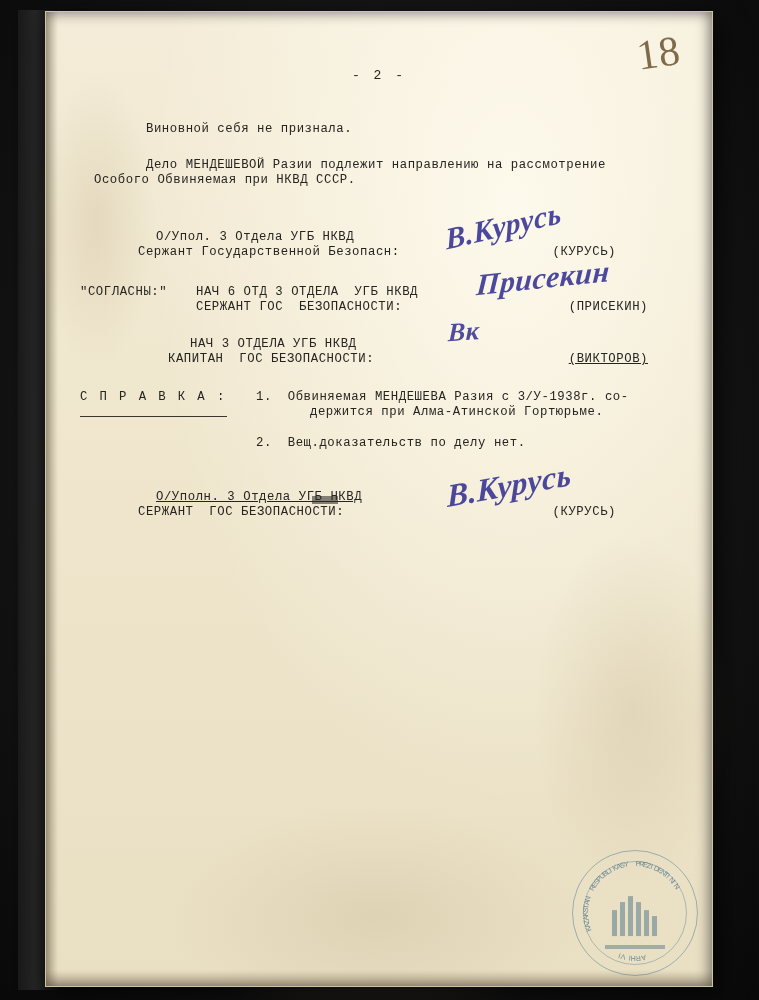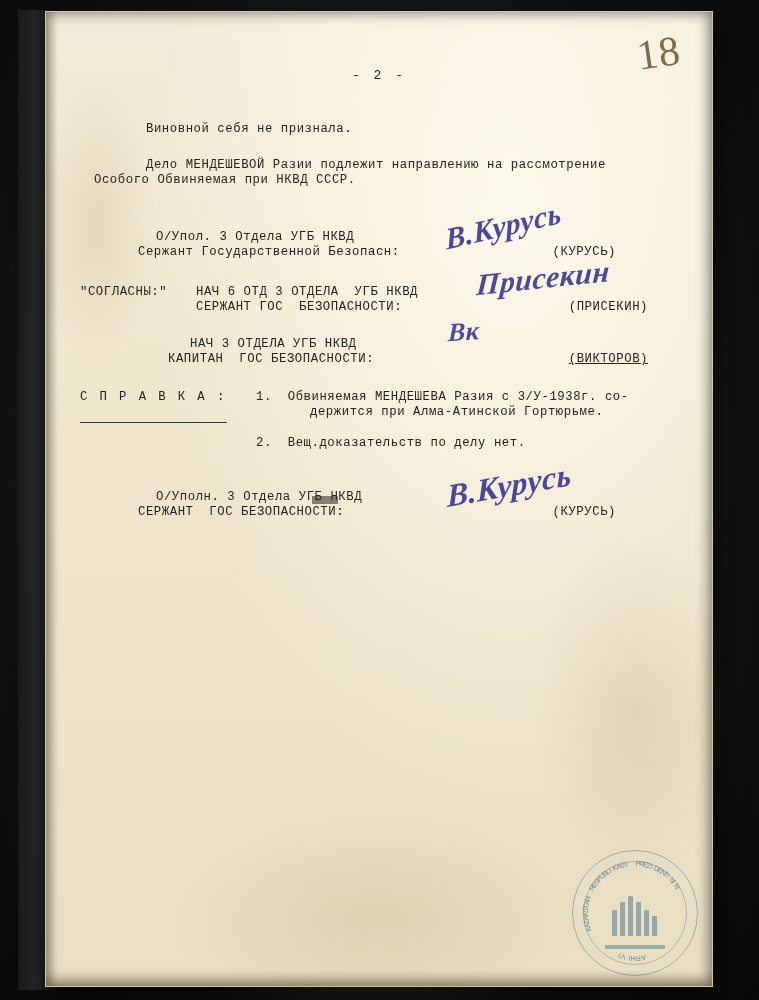"С П Р А В" .l-spr-u { padding-bottom: 18px -> 12px }
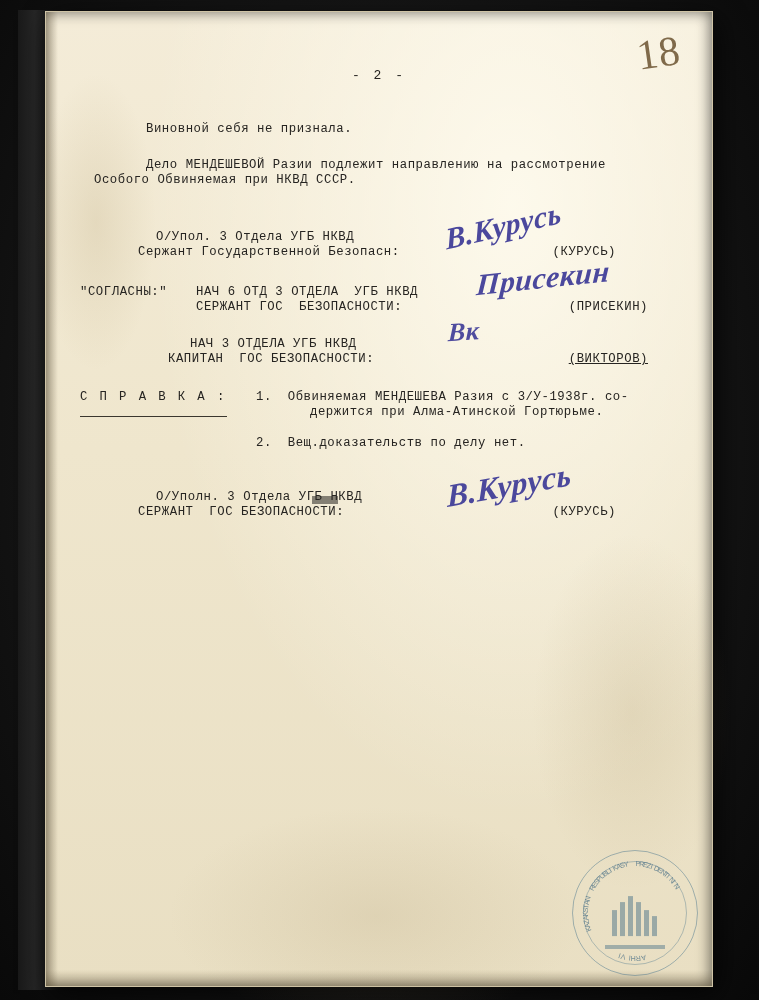"О/Уполн. 3 Отдела УГБ НКВД" .l-sig4a { text-decoration: none -> underline }
